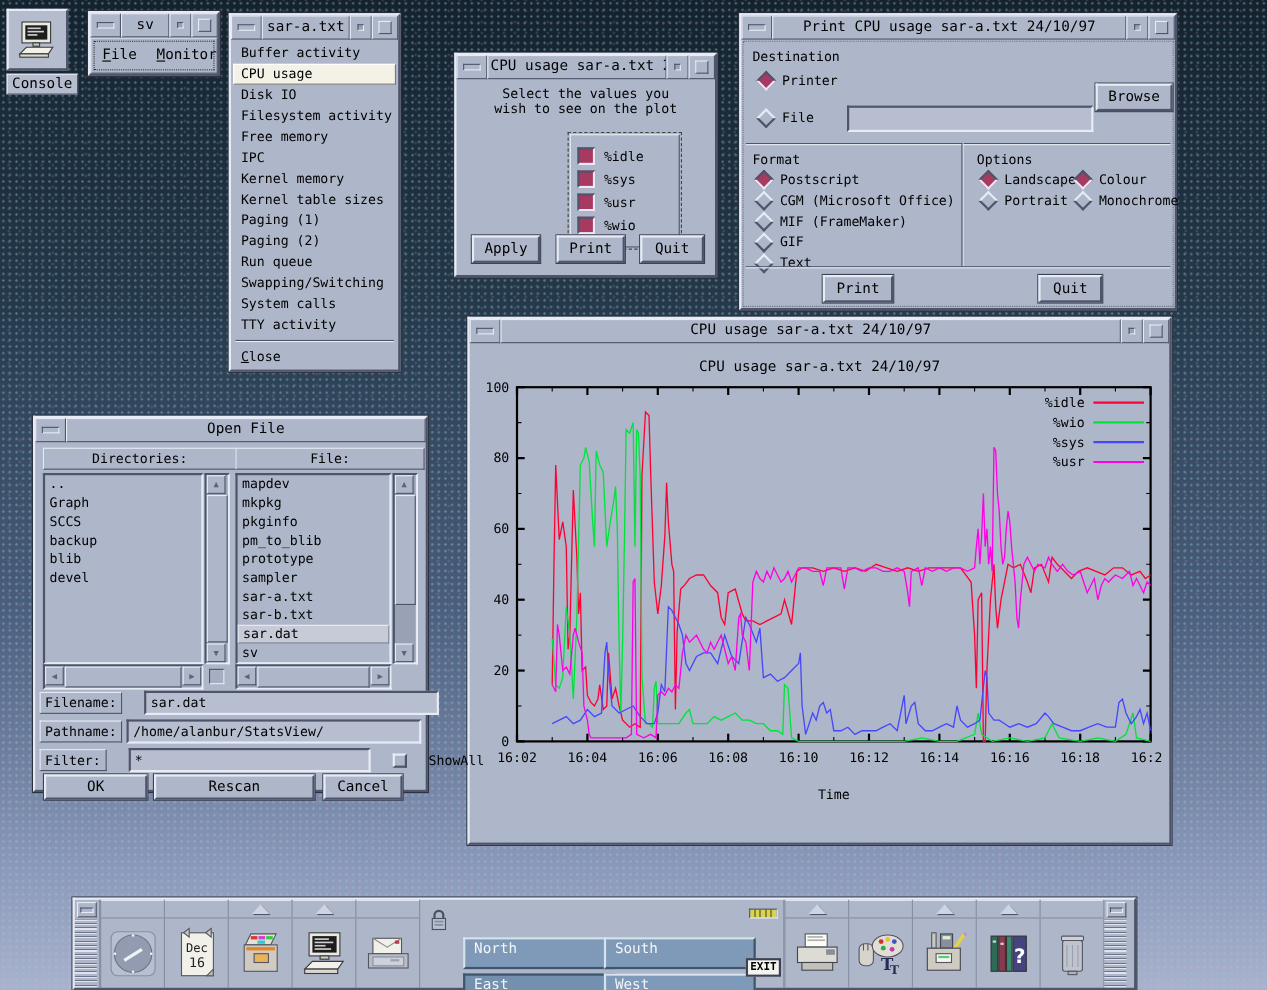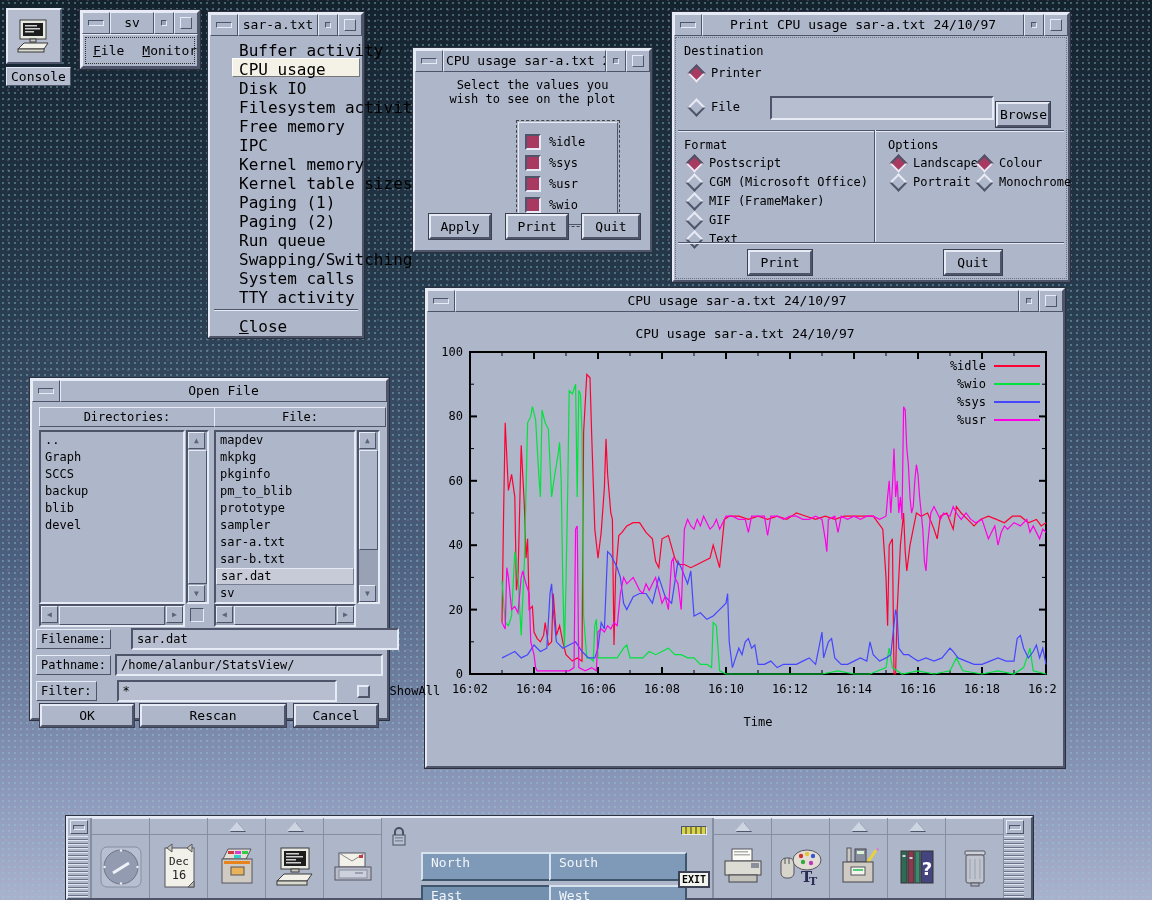"Buffer activity" .menu-item { font-size: 16px -> 12px; margin-left: 20px -> none }
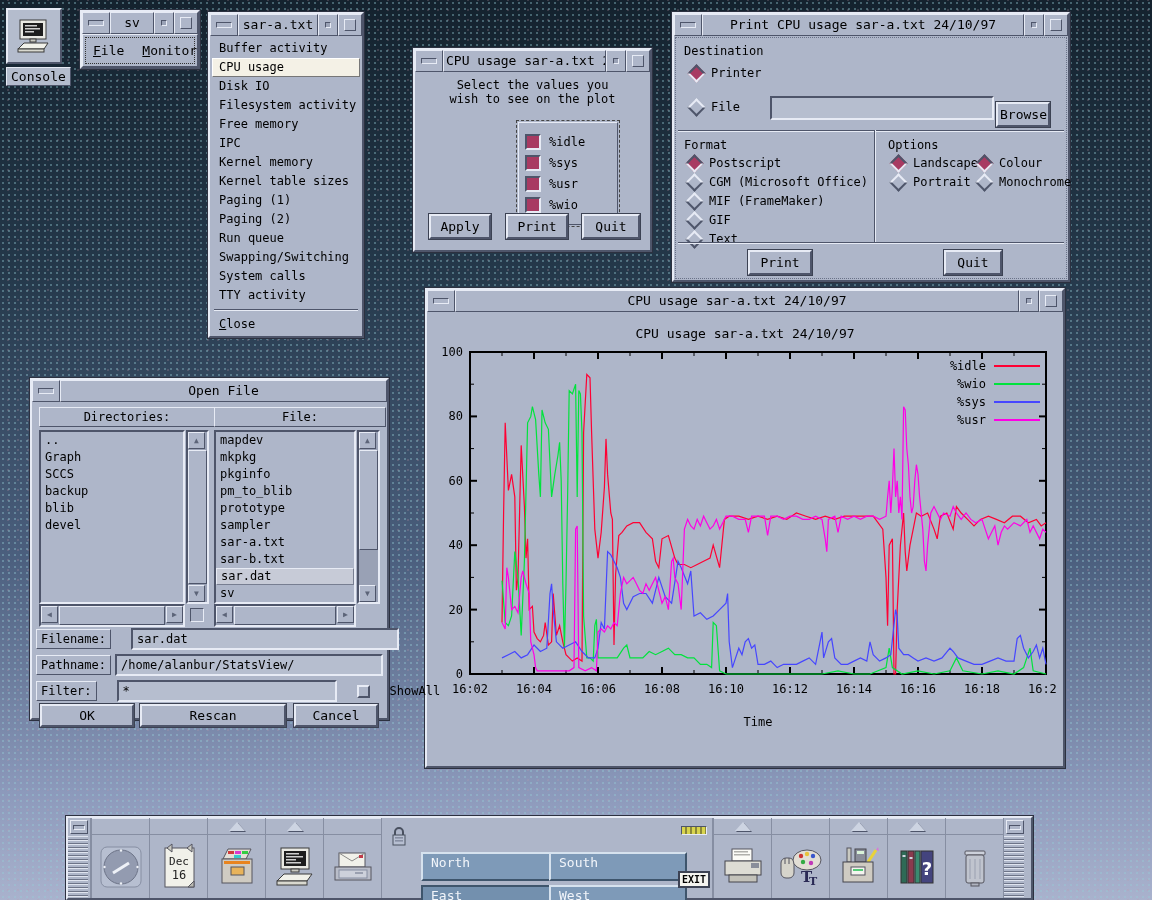"Browse" button.btn { top: 64px -> 38px; width: 54px -> 70px }
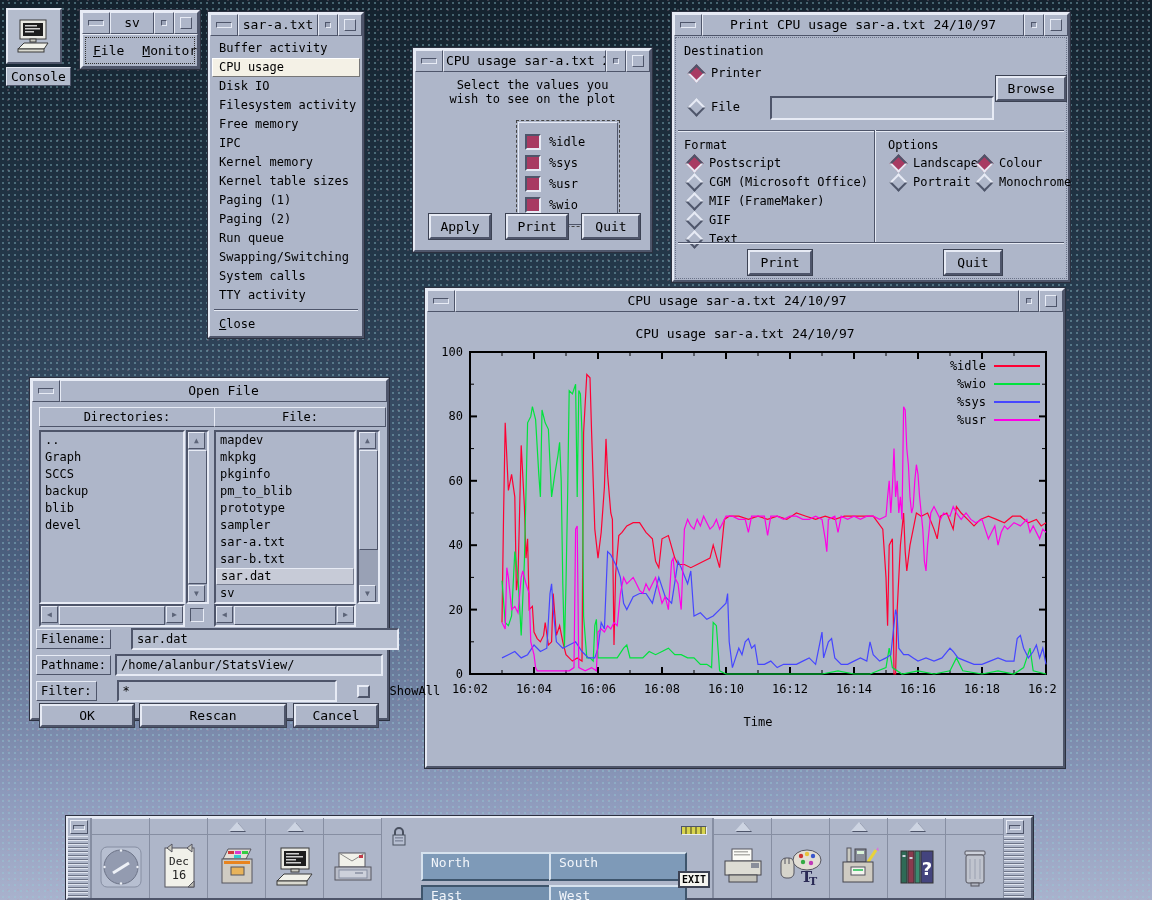"Cancel" button.btn { width: 84px -> 72px }
